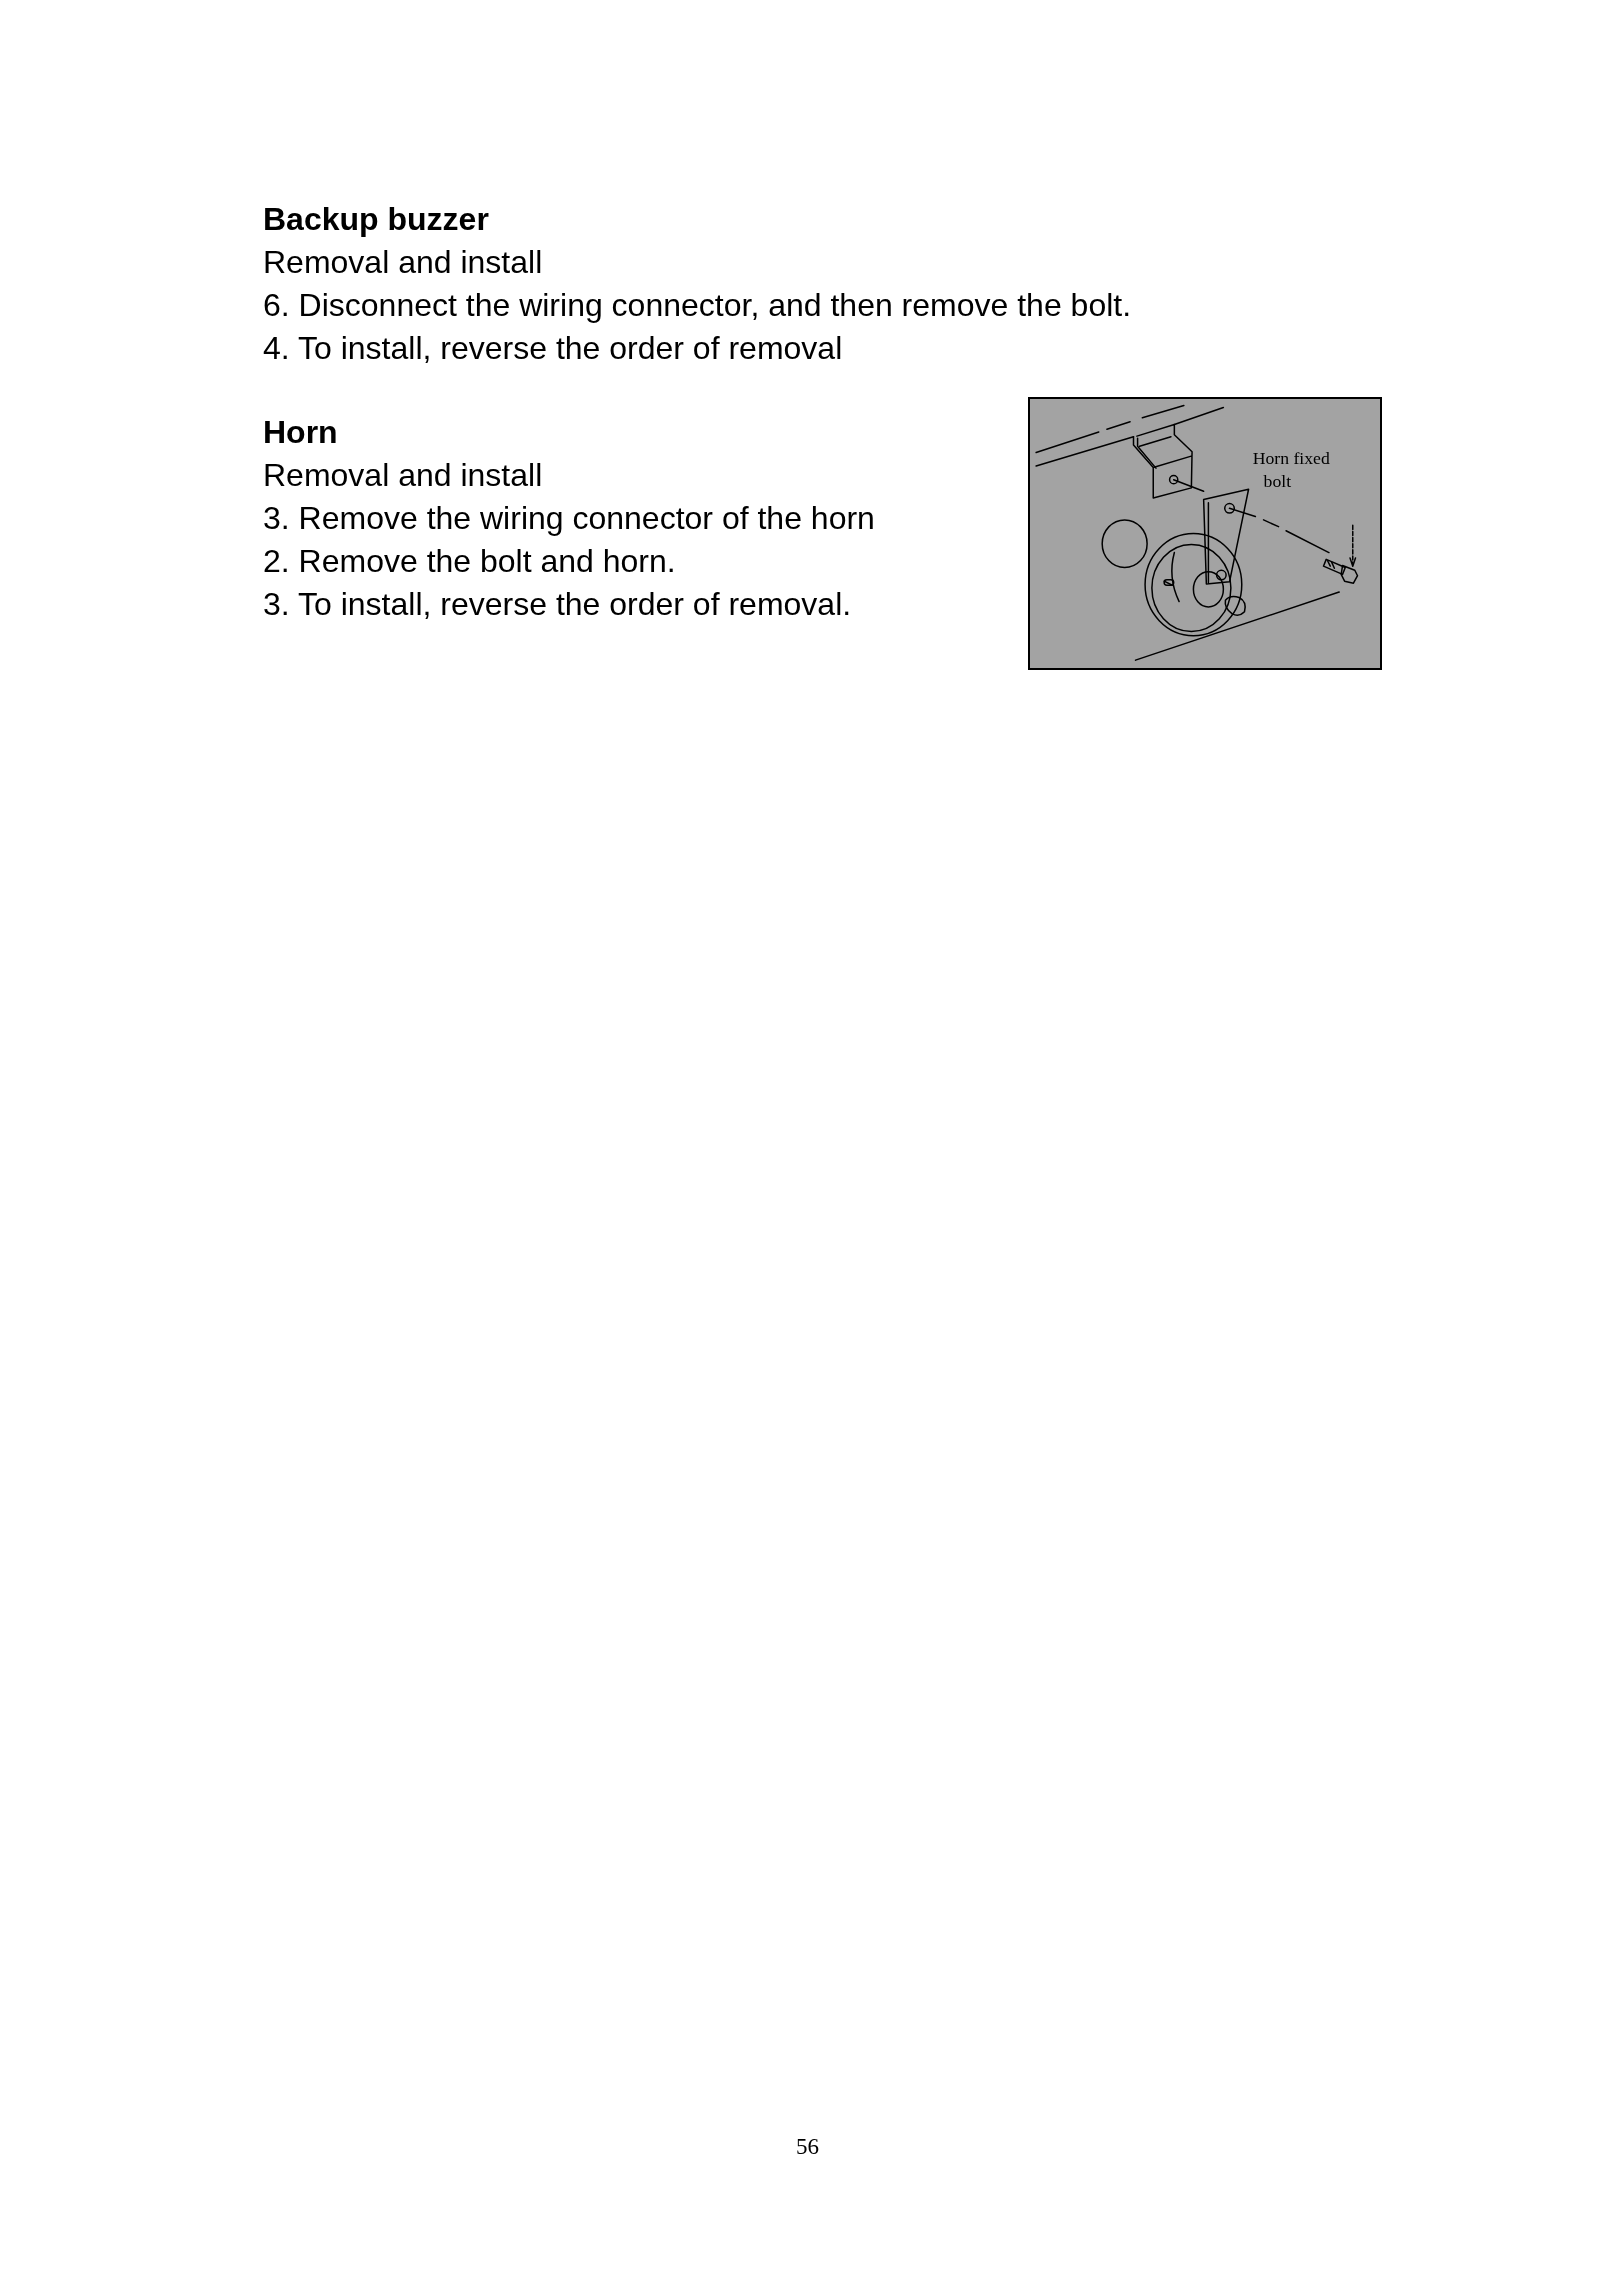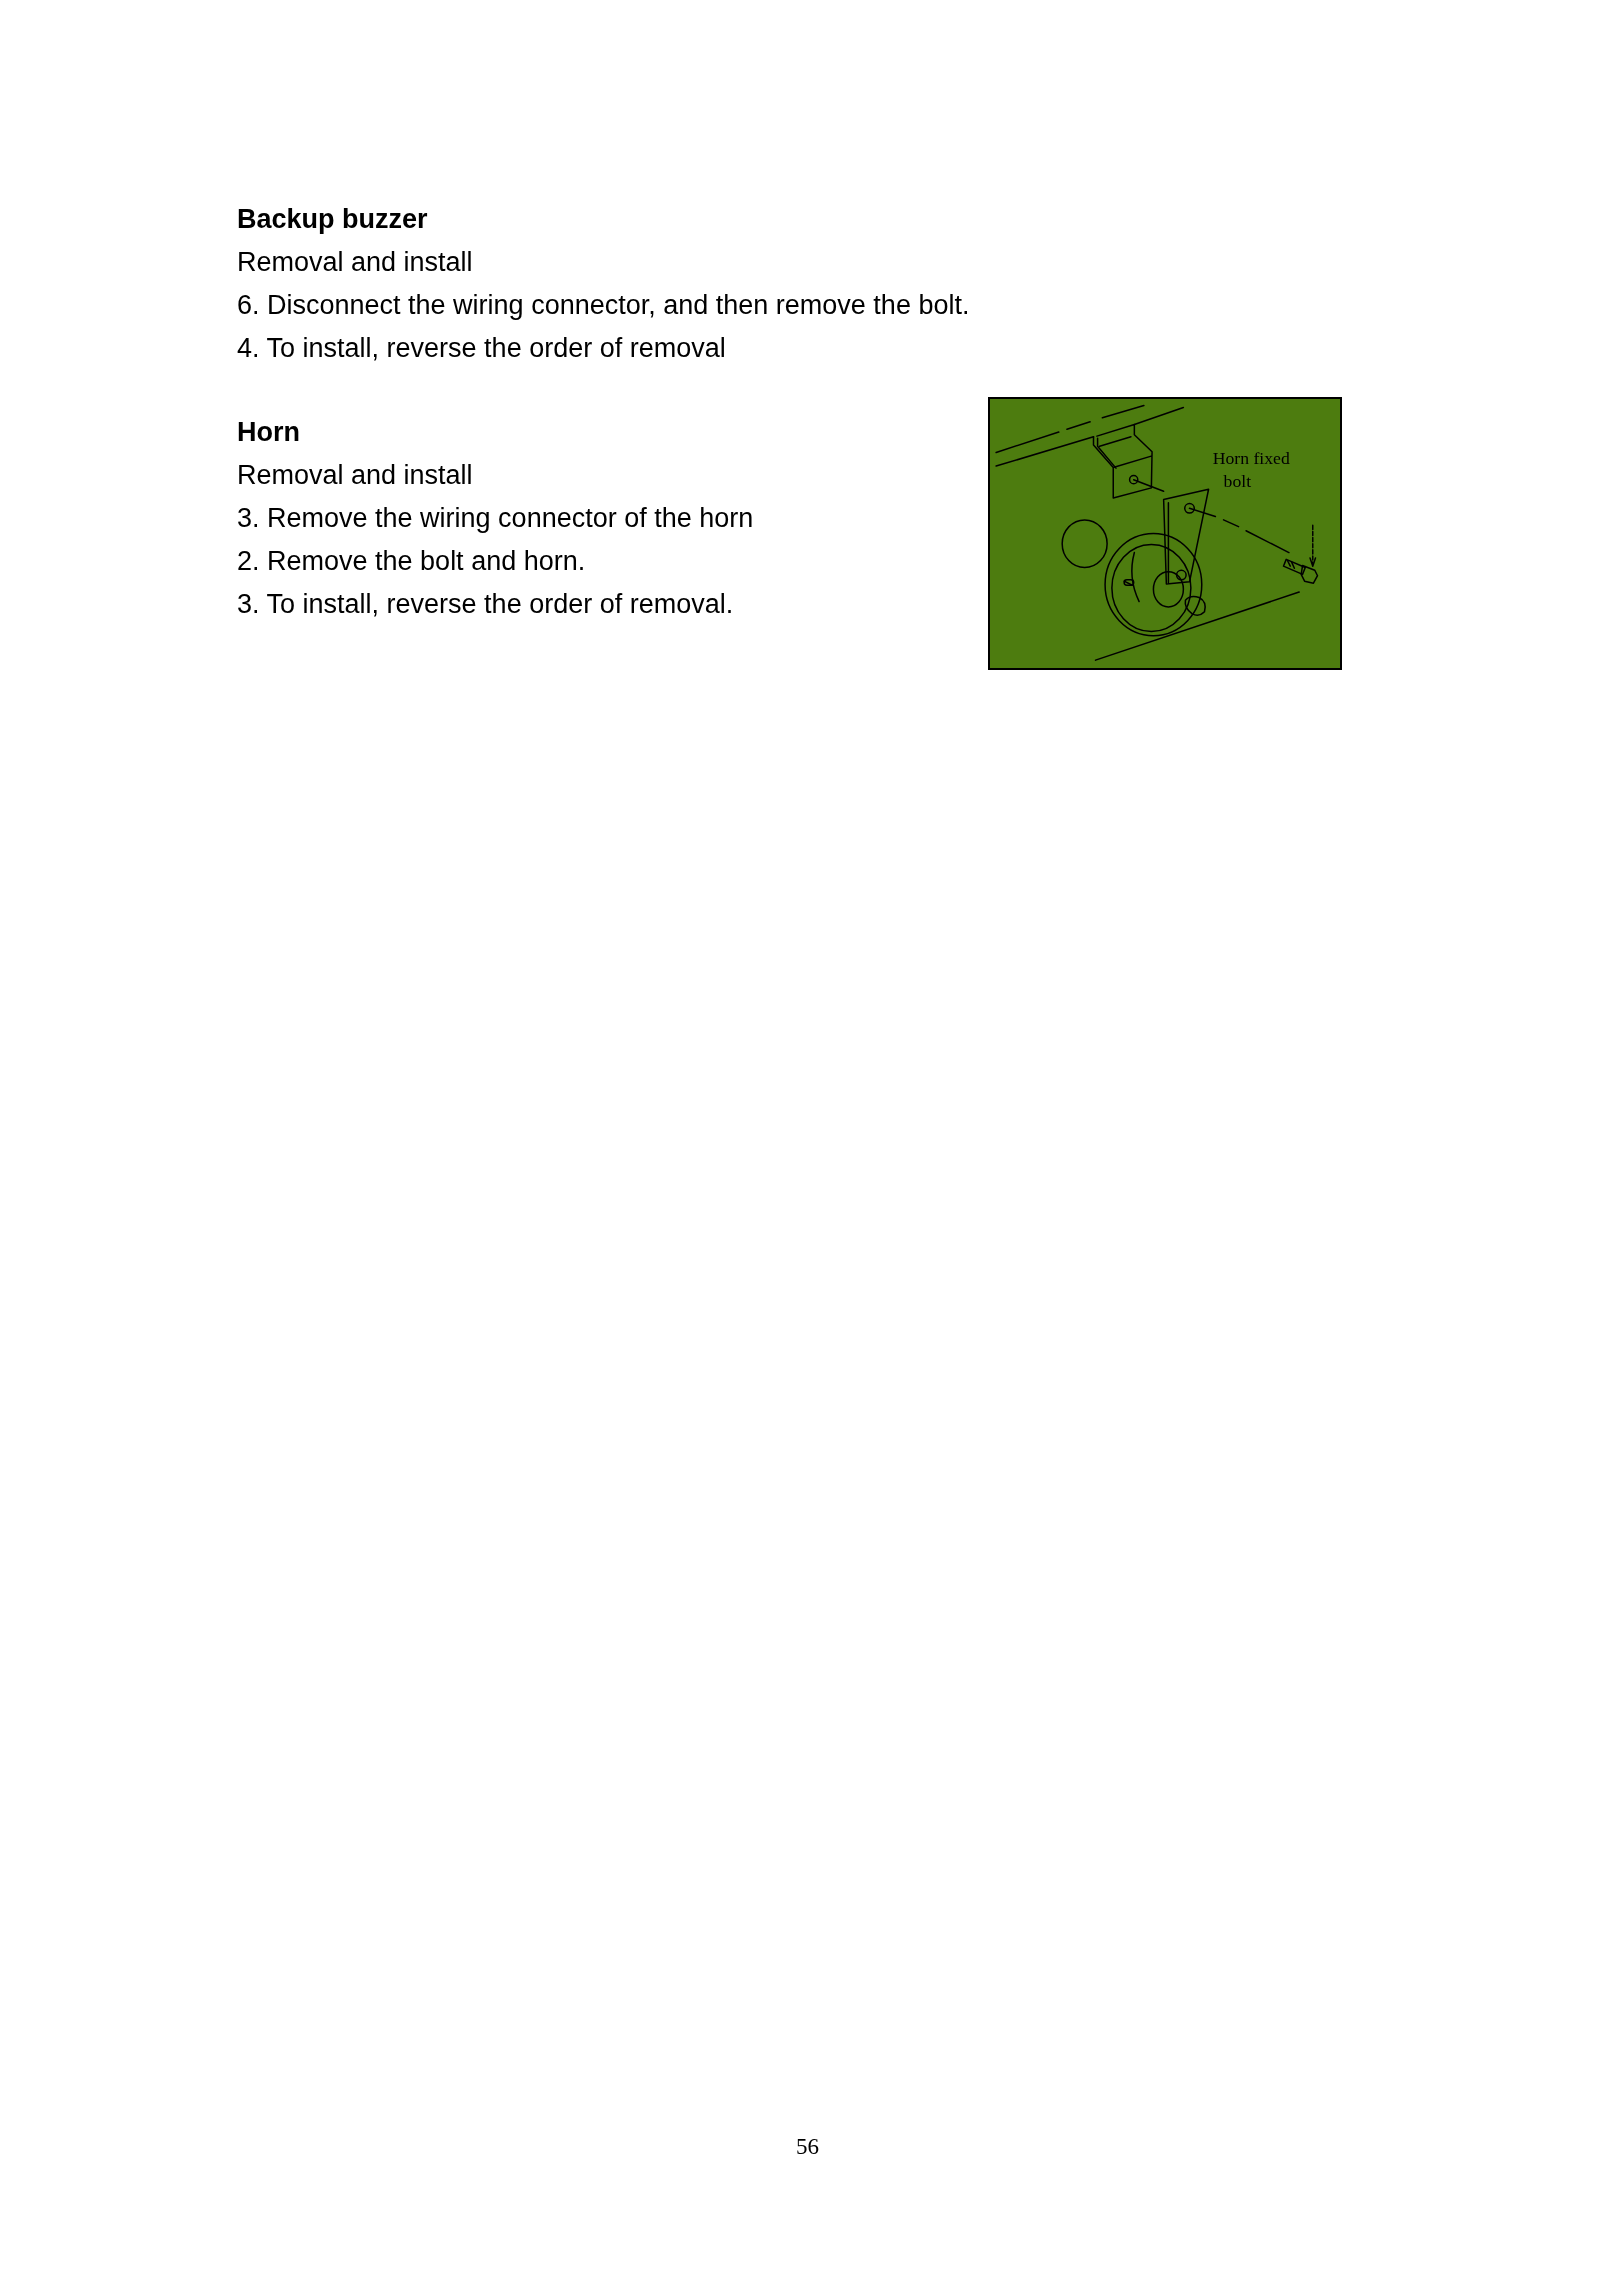"Backup buzzer" .line { font-size: 27px -> 32px; left: 237px -> 263px }
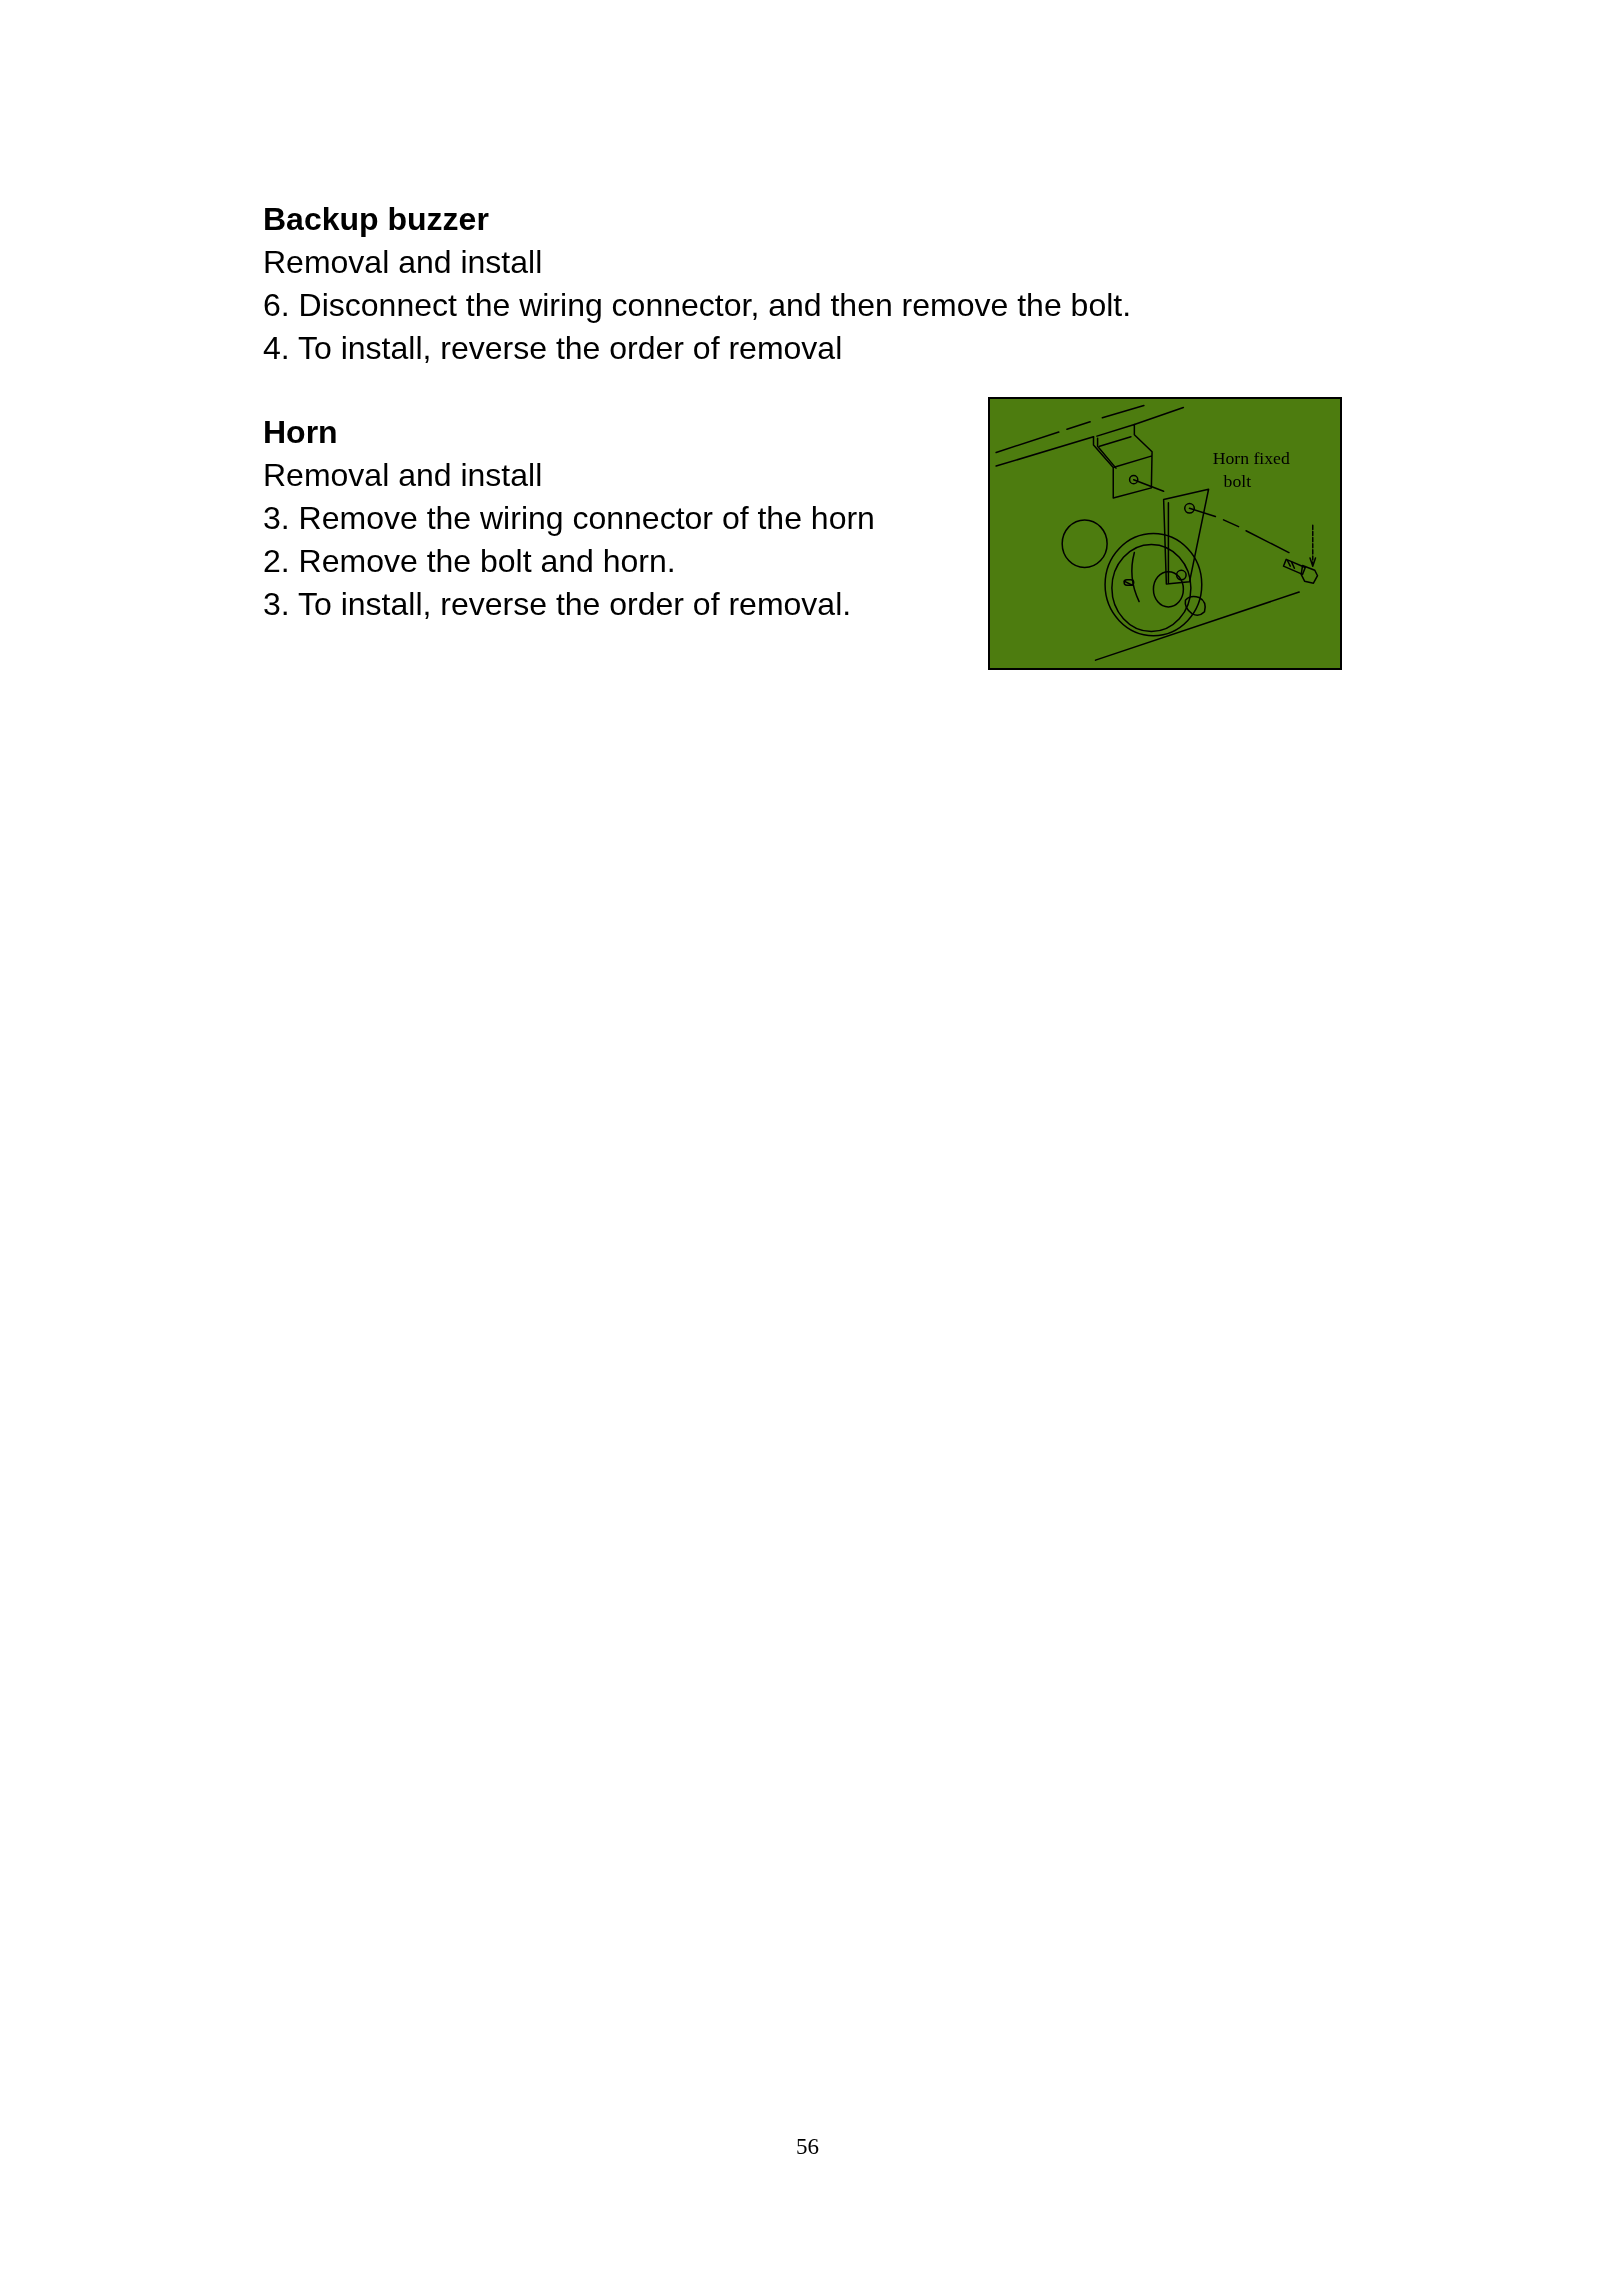"Horn fixed" .figure { background: #4d7c0f -> #a3a3a3; left: 988px -> 1028px }
